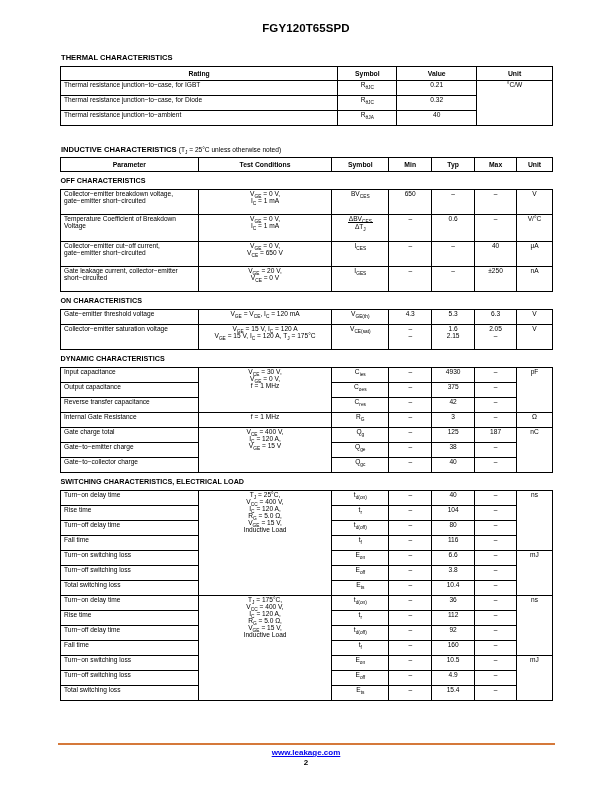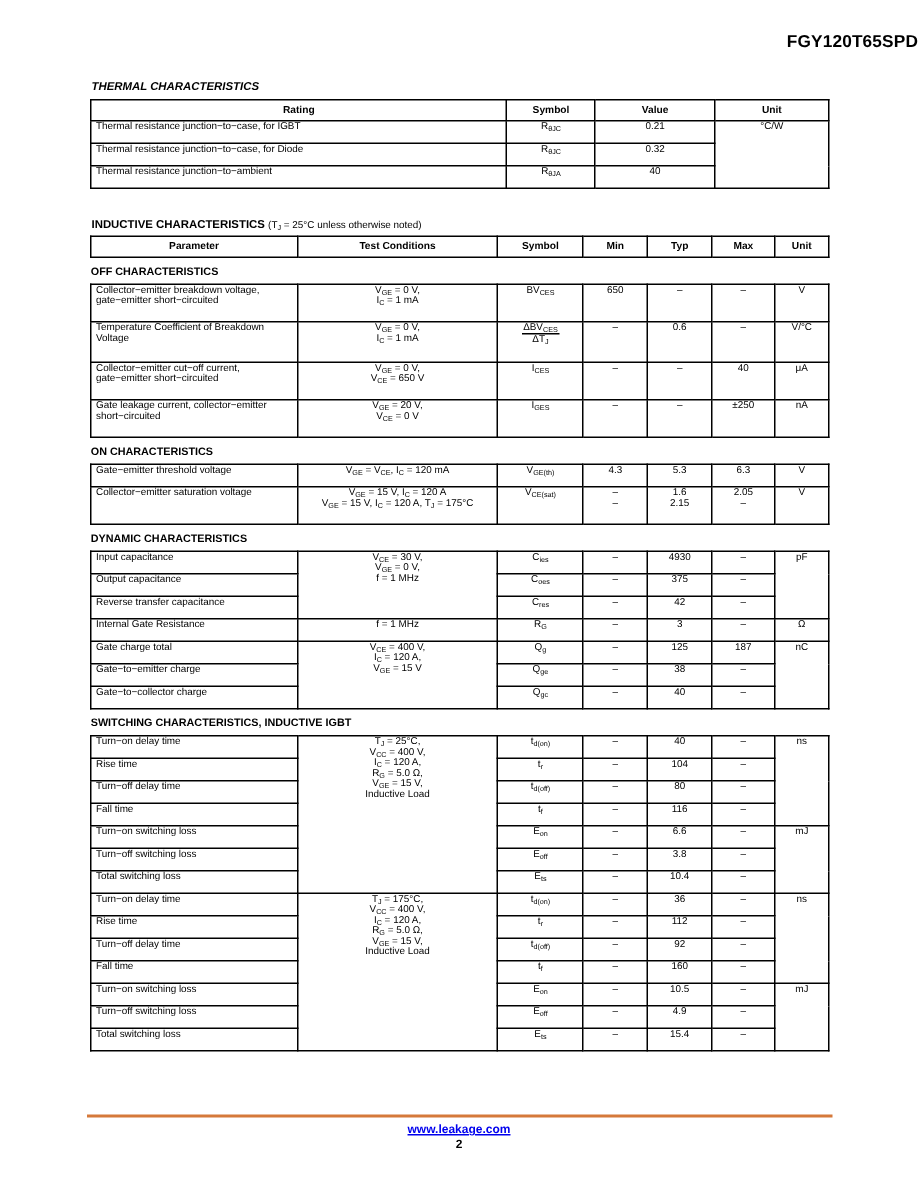"FGY120T65SPD" .title { text-align: right -> center }
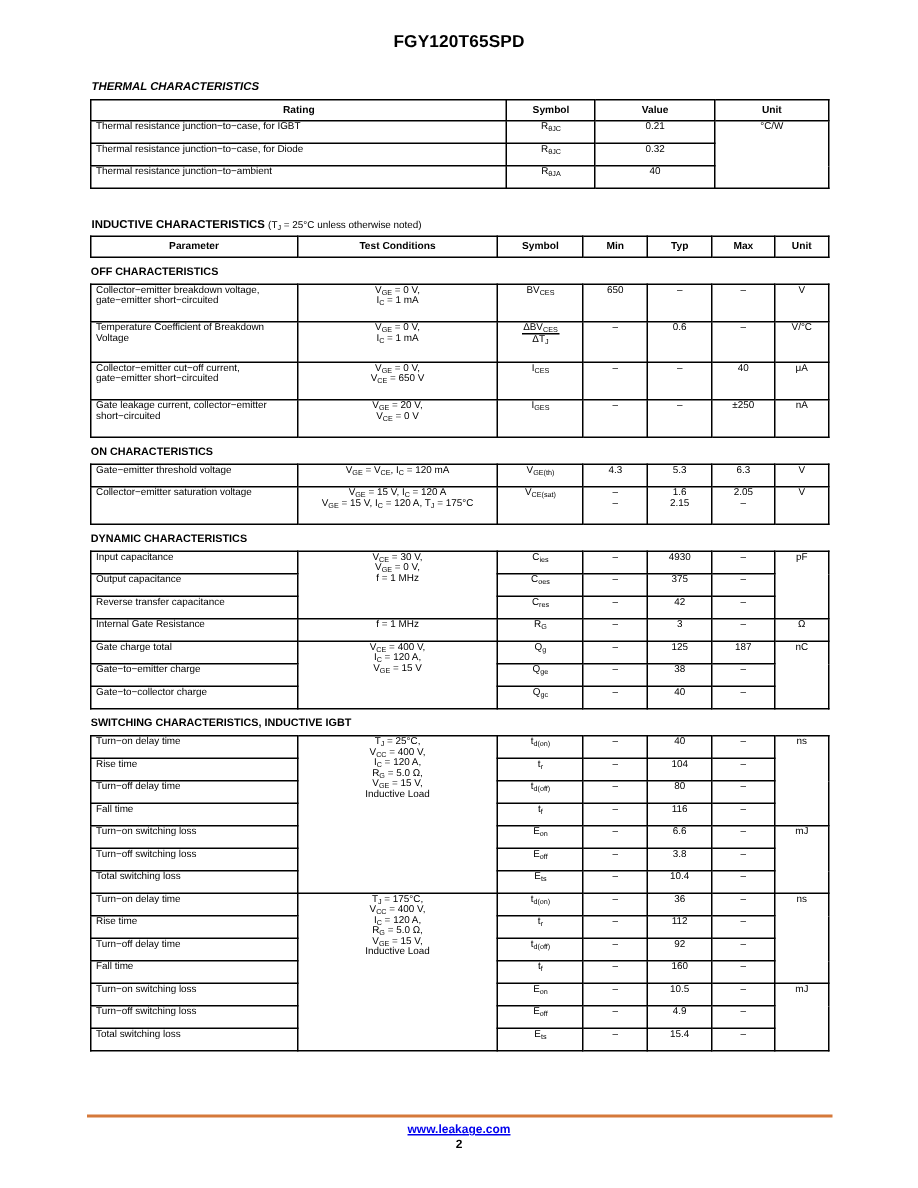"THERMAL CHARACTERISTICS" div.sec-title { font-style: italic -> none }
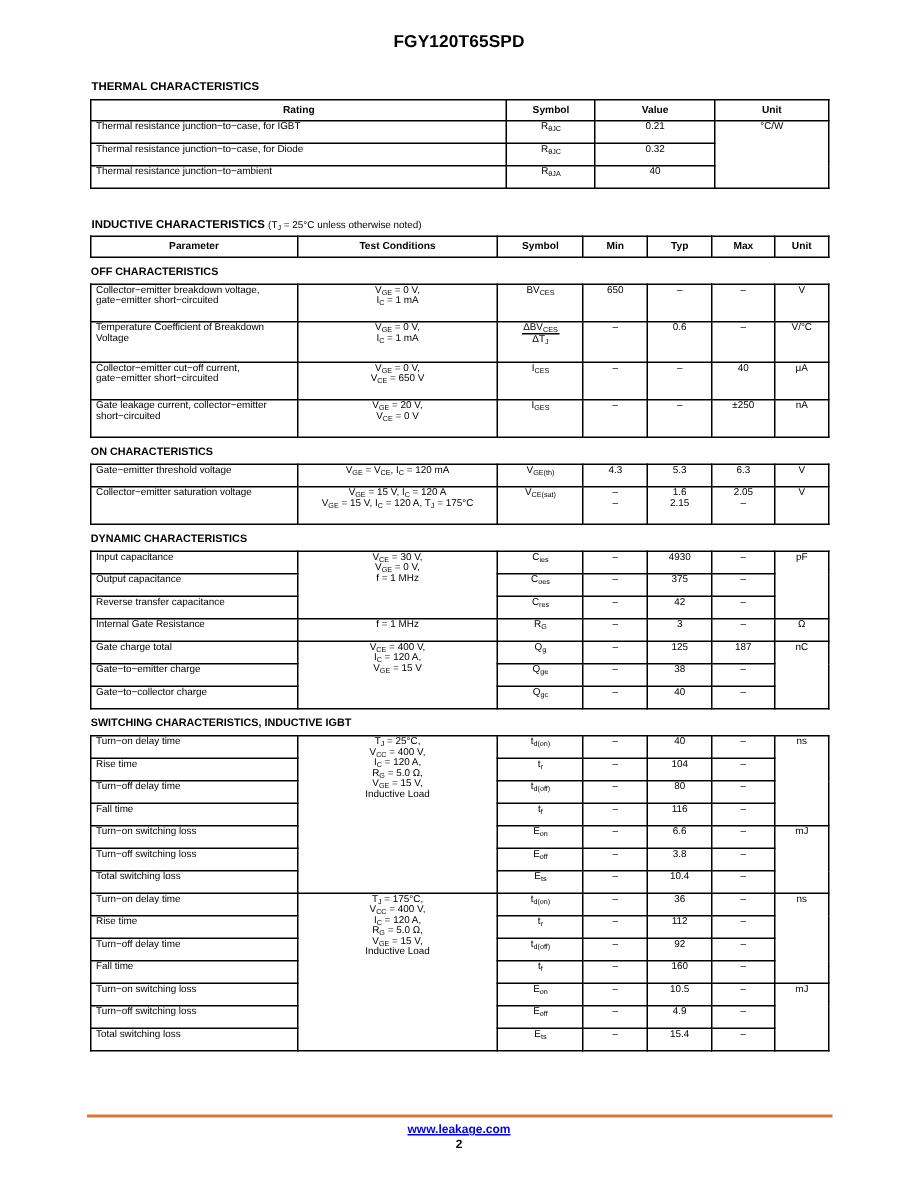"SWITCHING CHARACTERISTICS, INDUCTIVE" td { text: INDUCTIVE IGBT -> ELECTRICAL LOAD }
